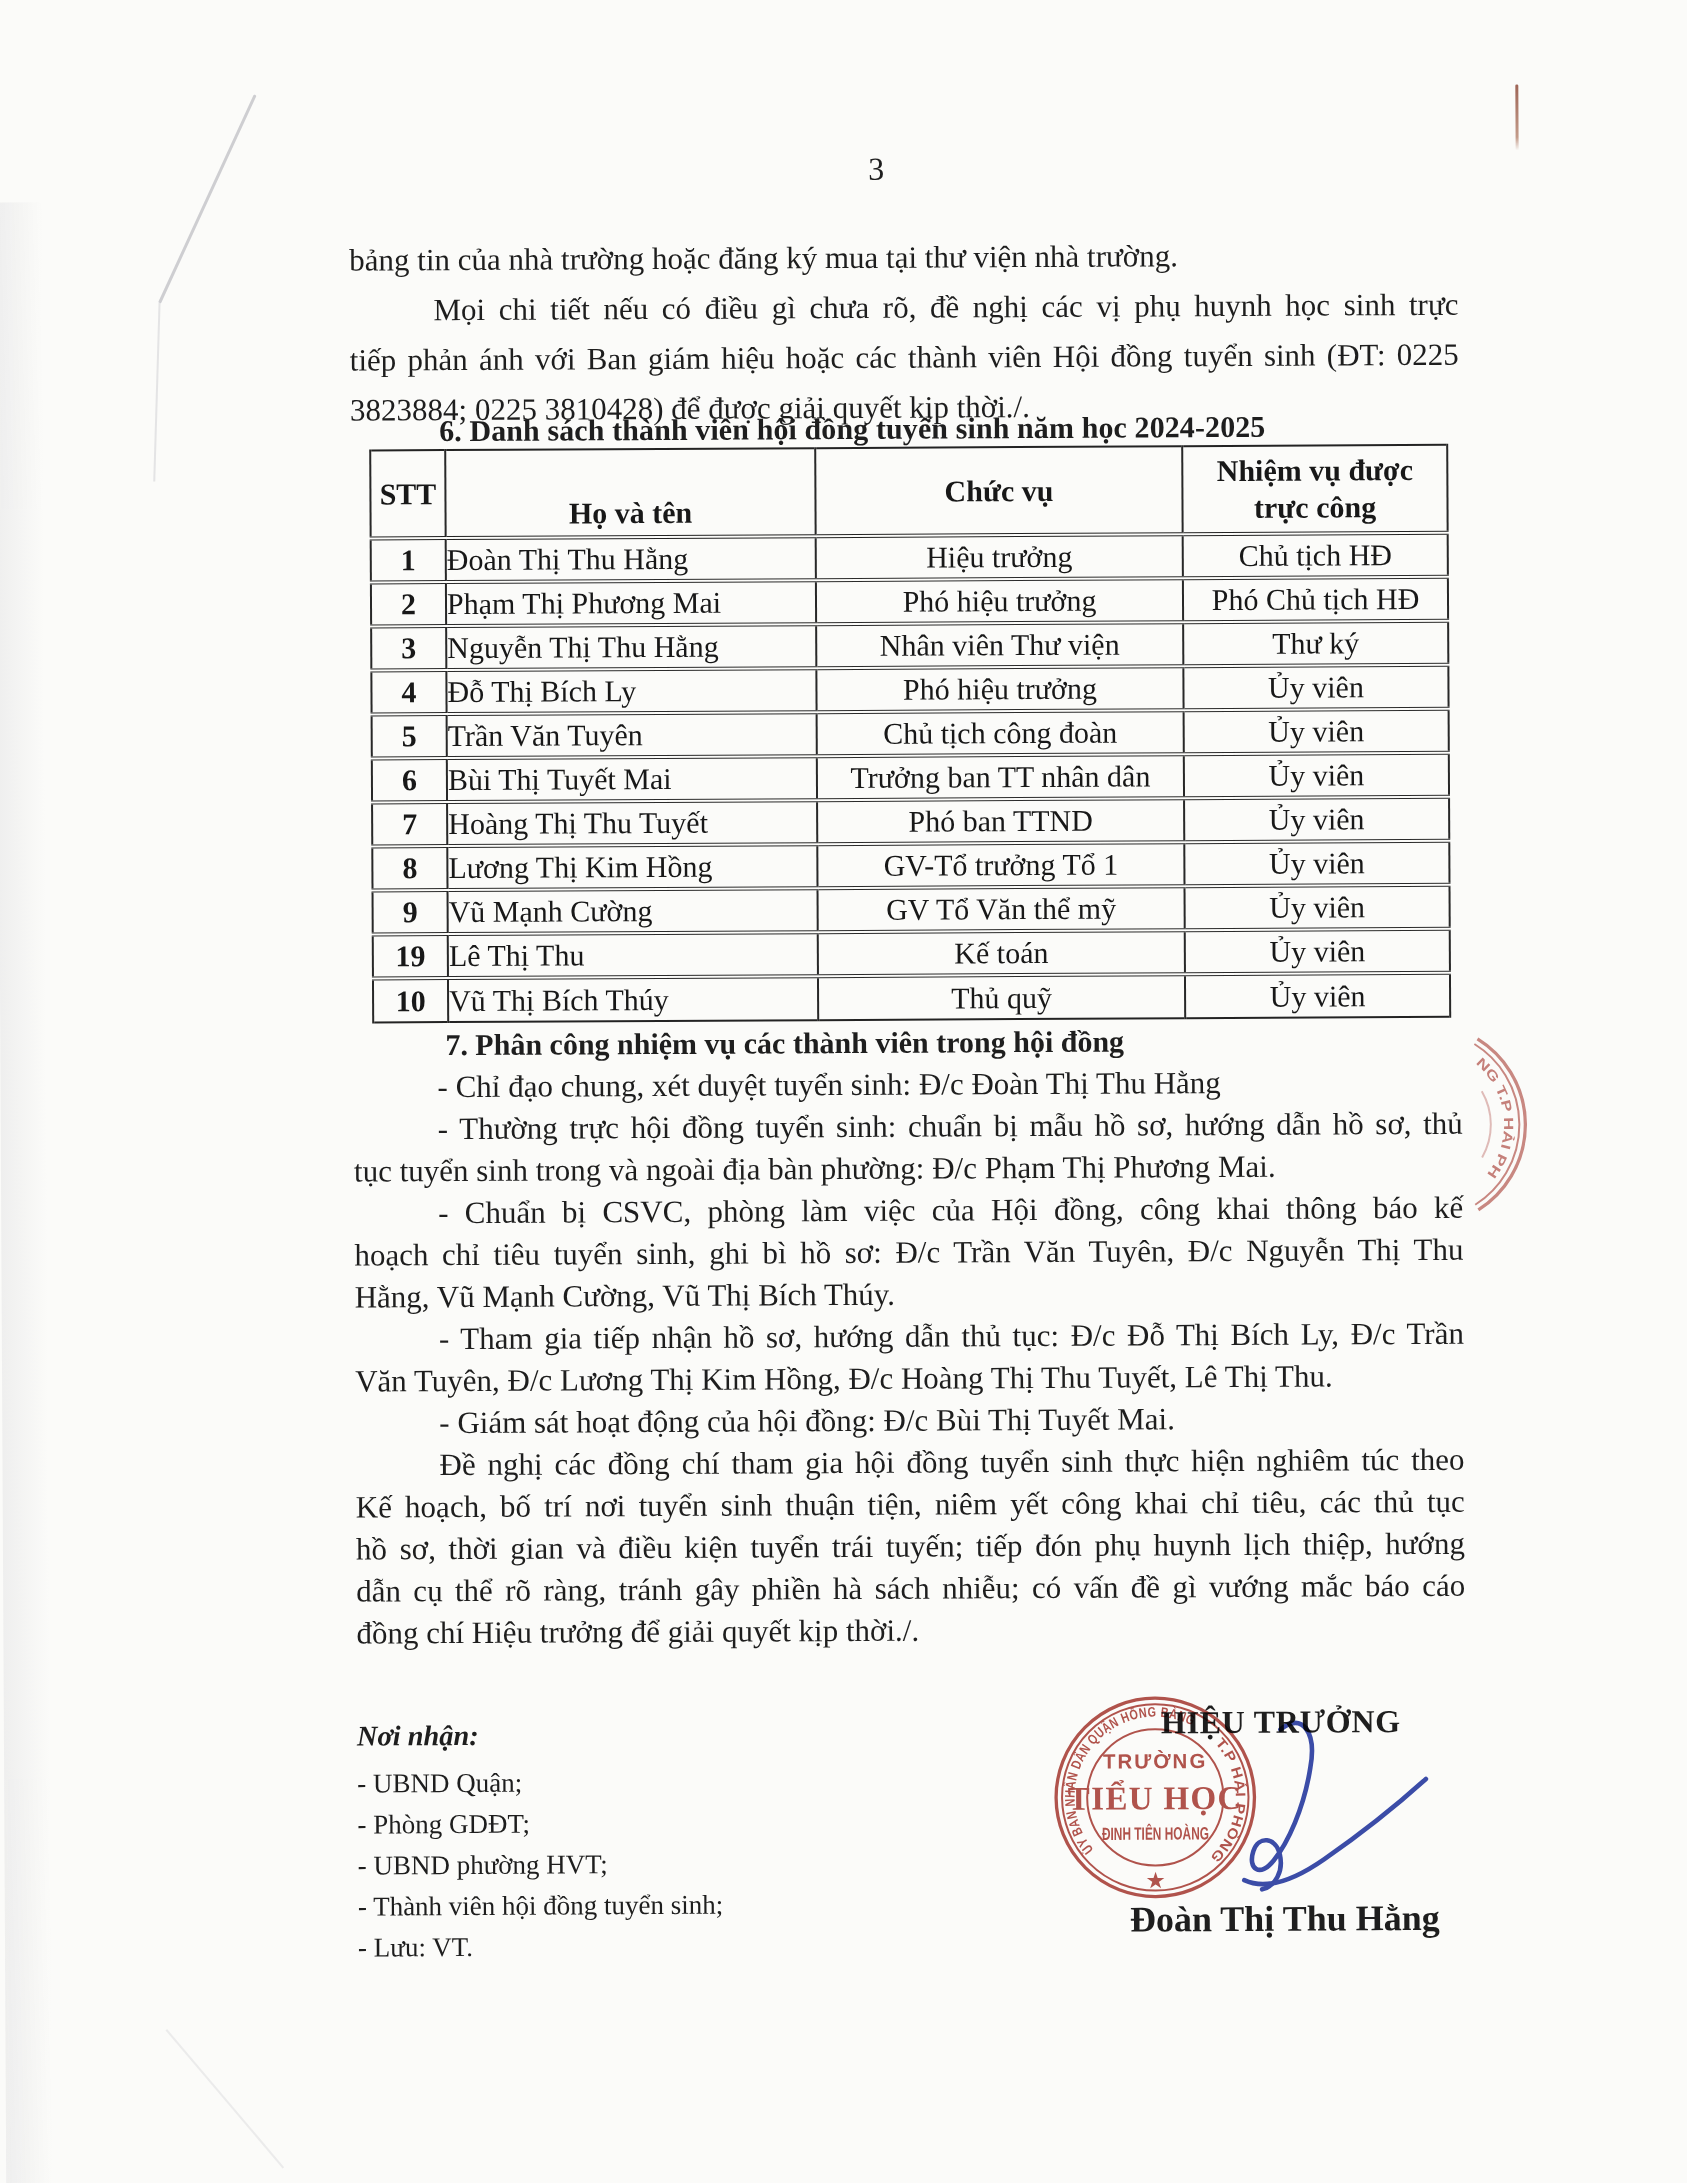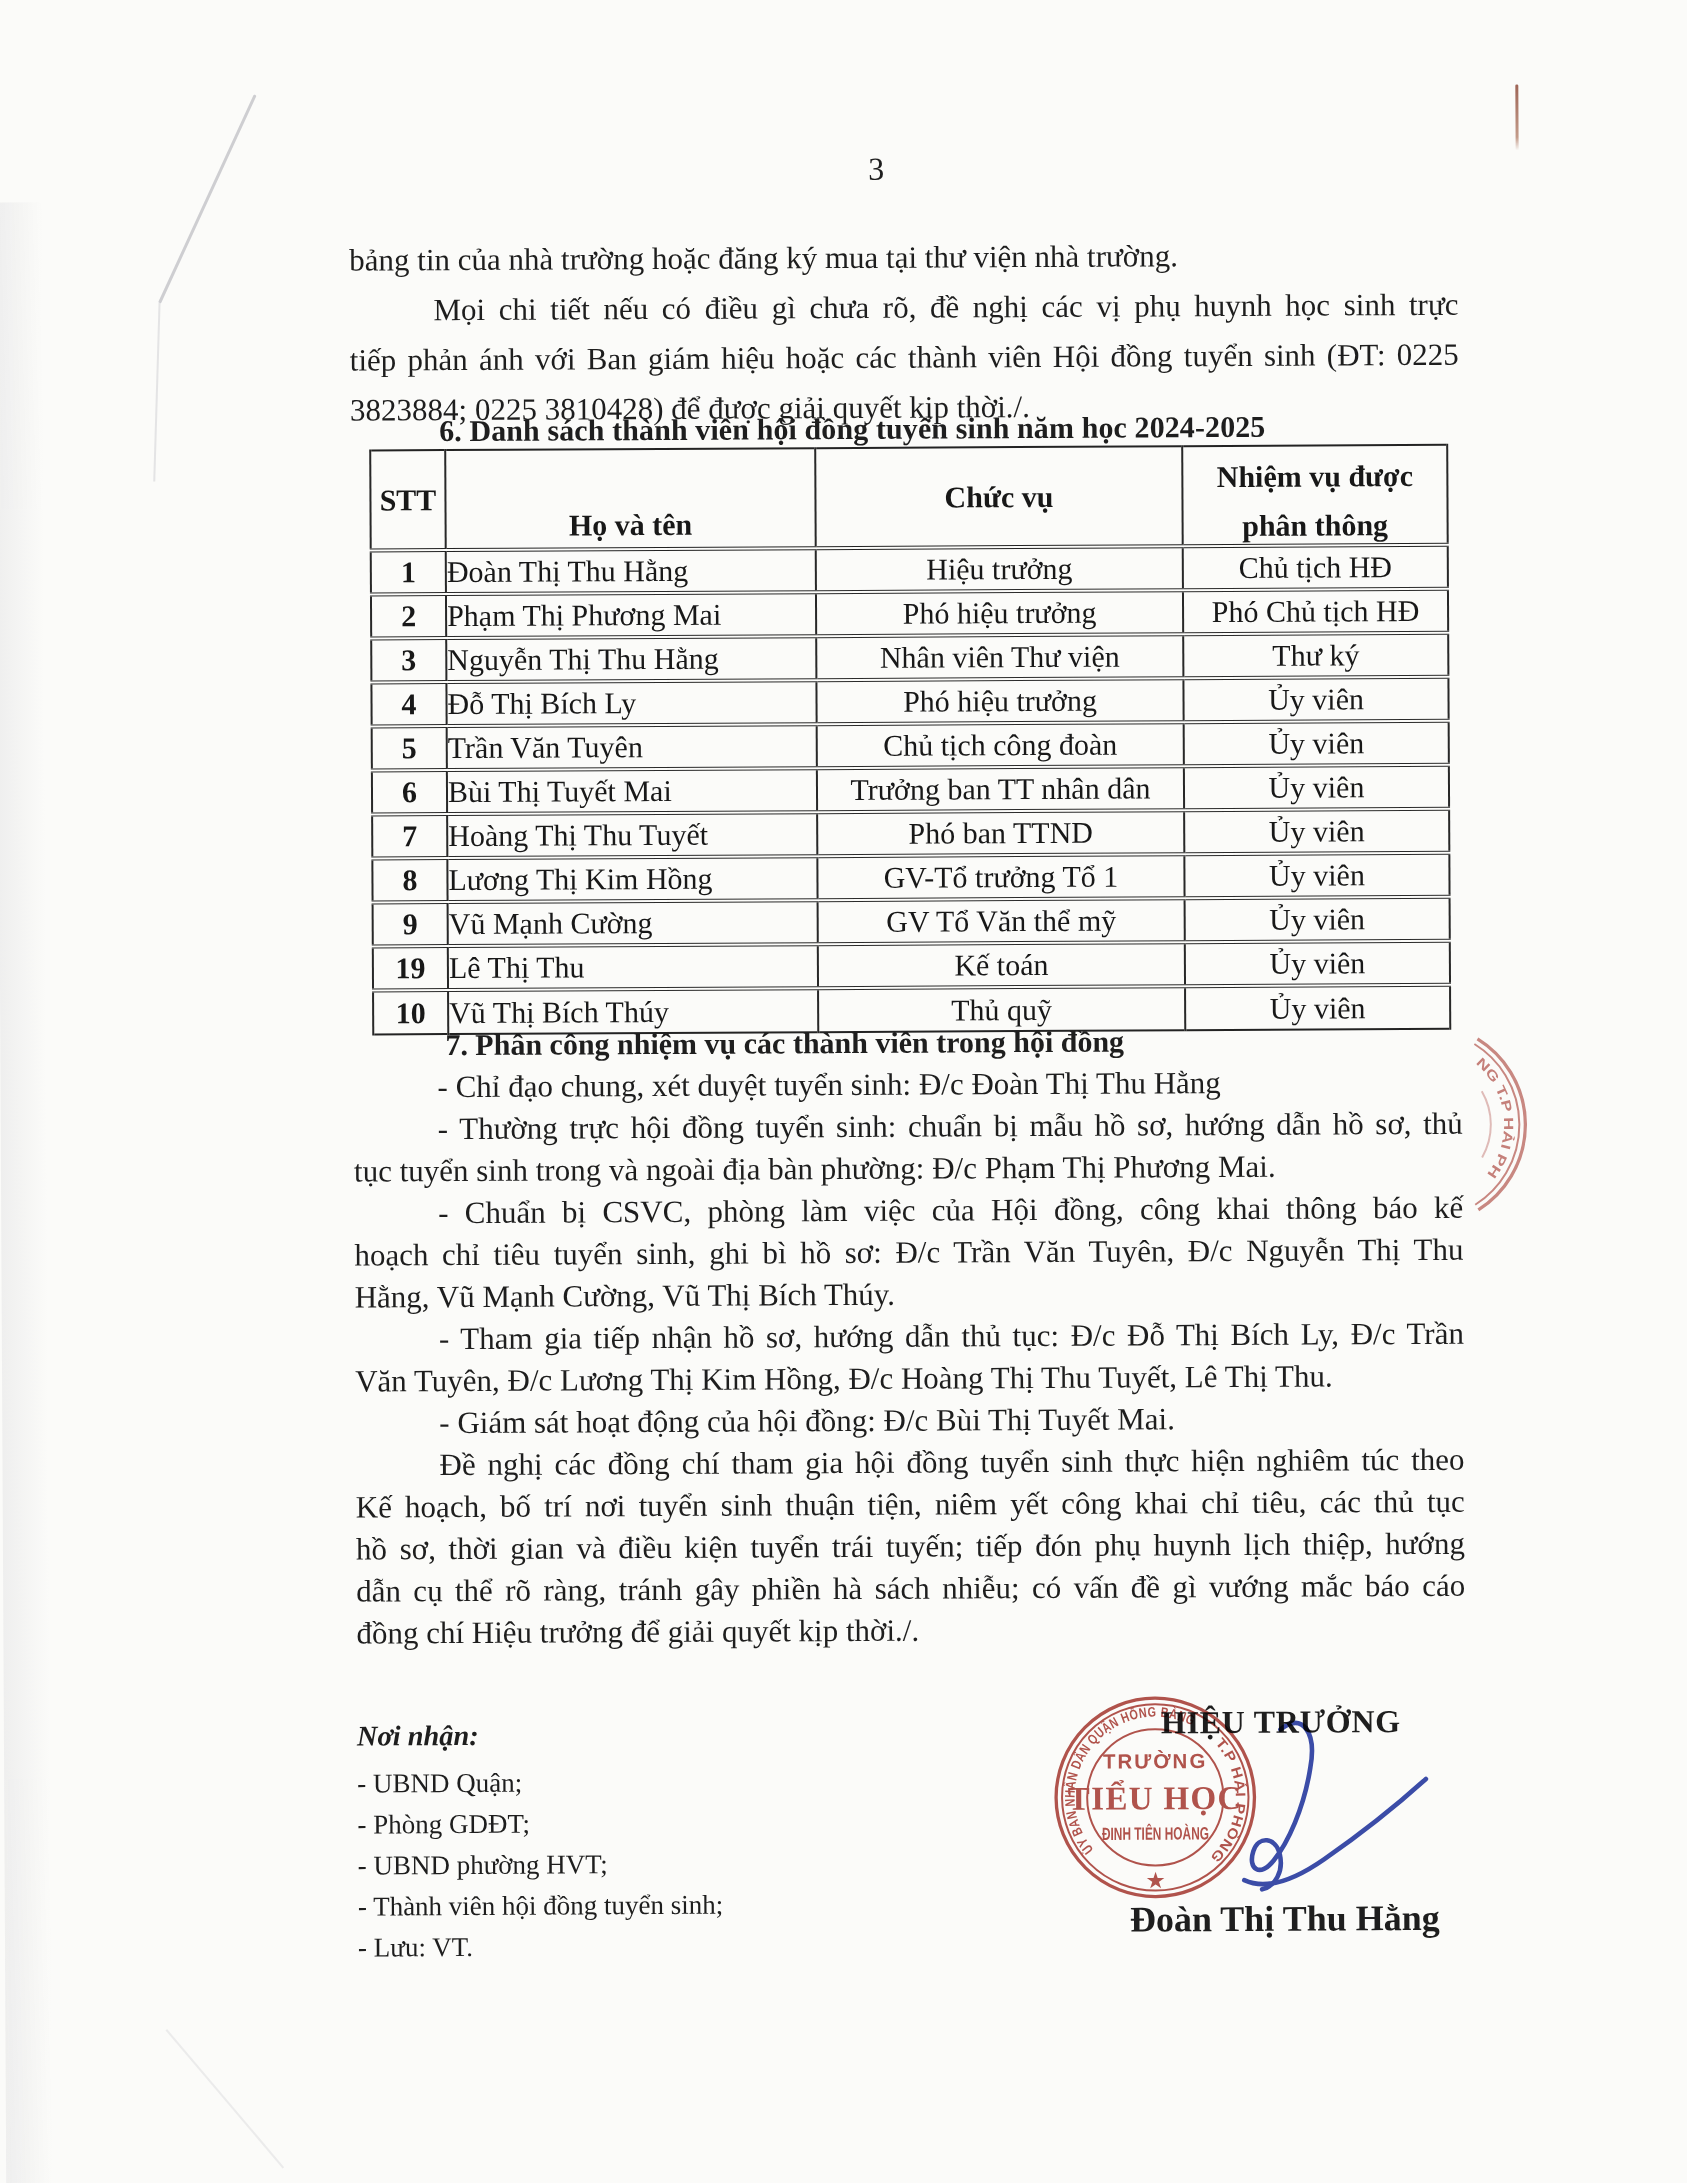"Nhiệm vụ được" .duty-head { margin-top: 12px -> none }
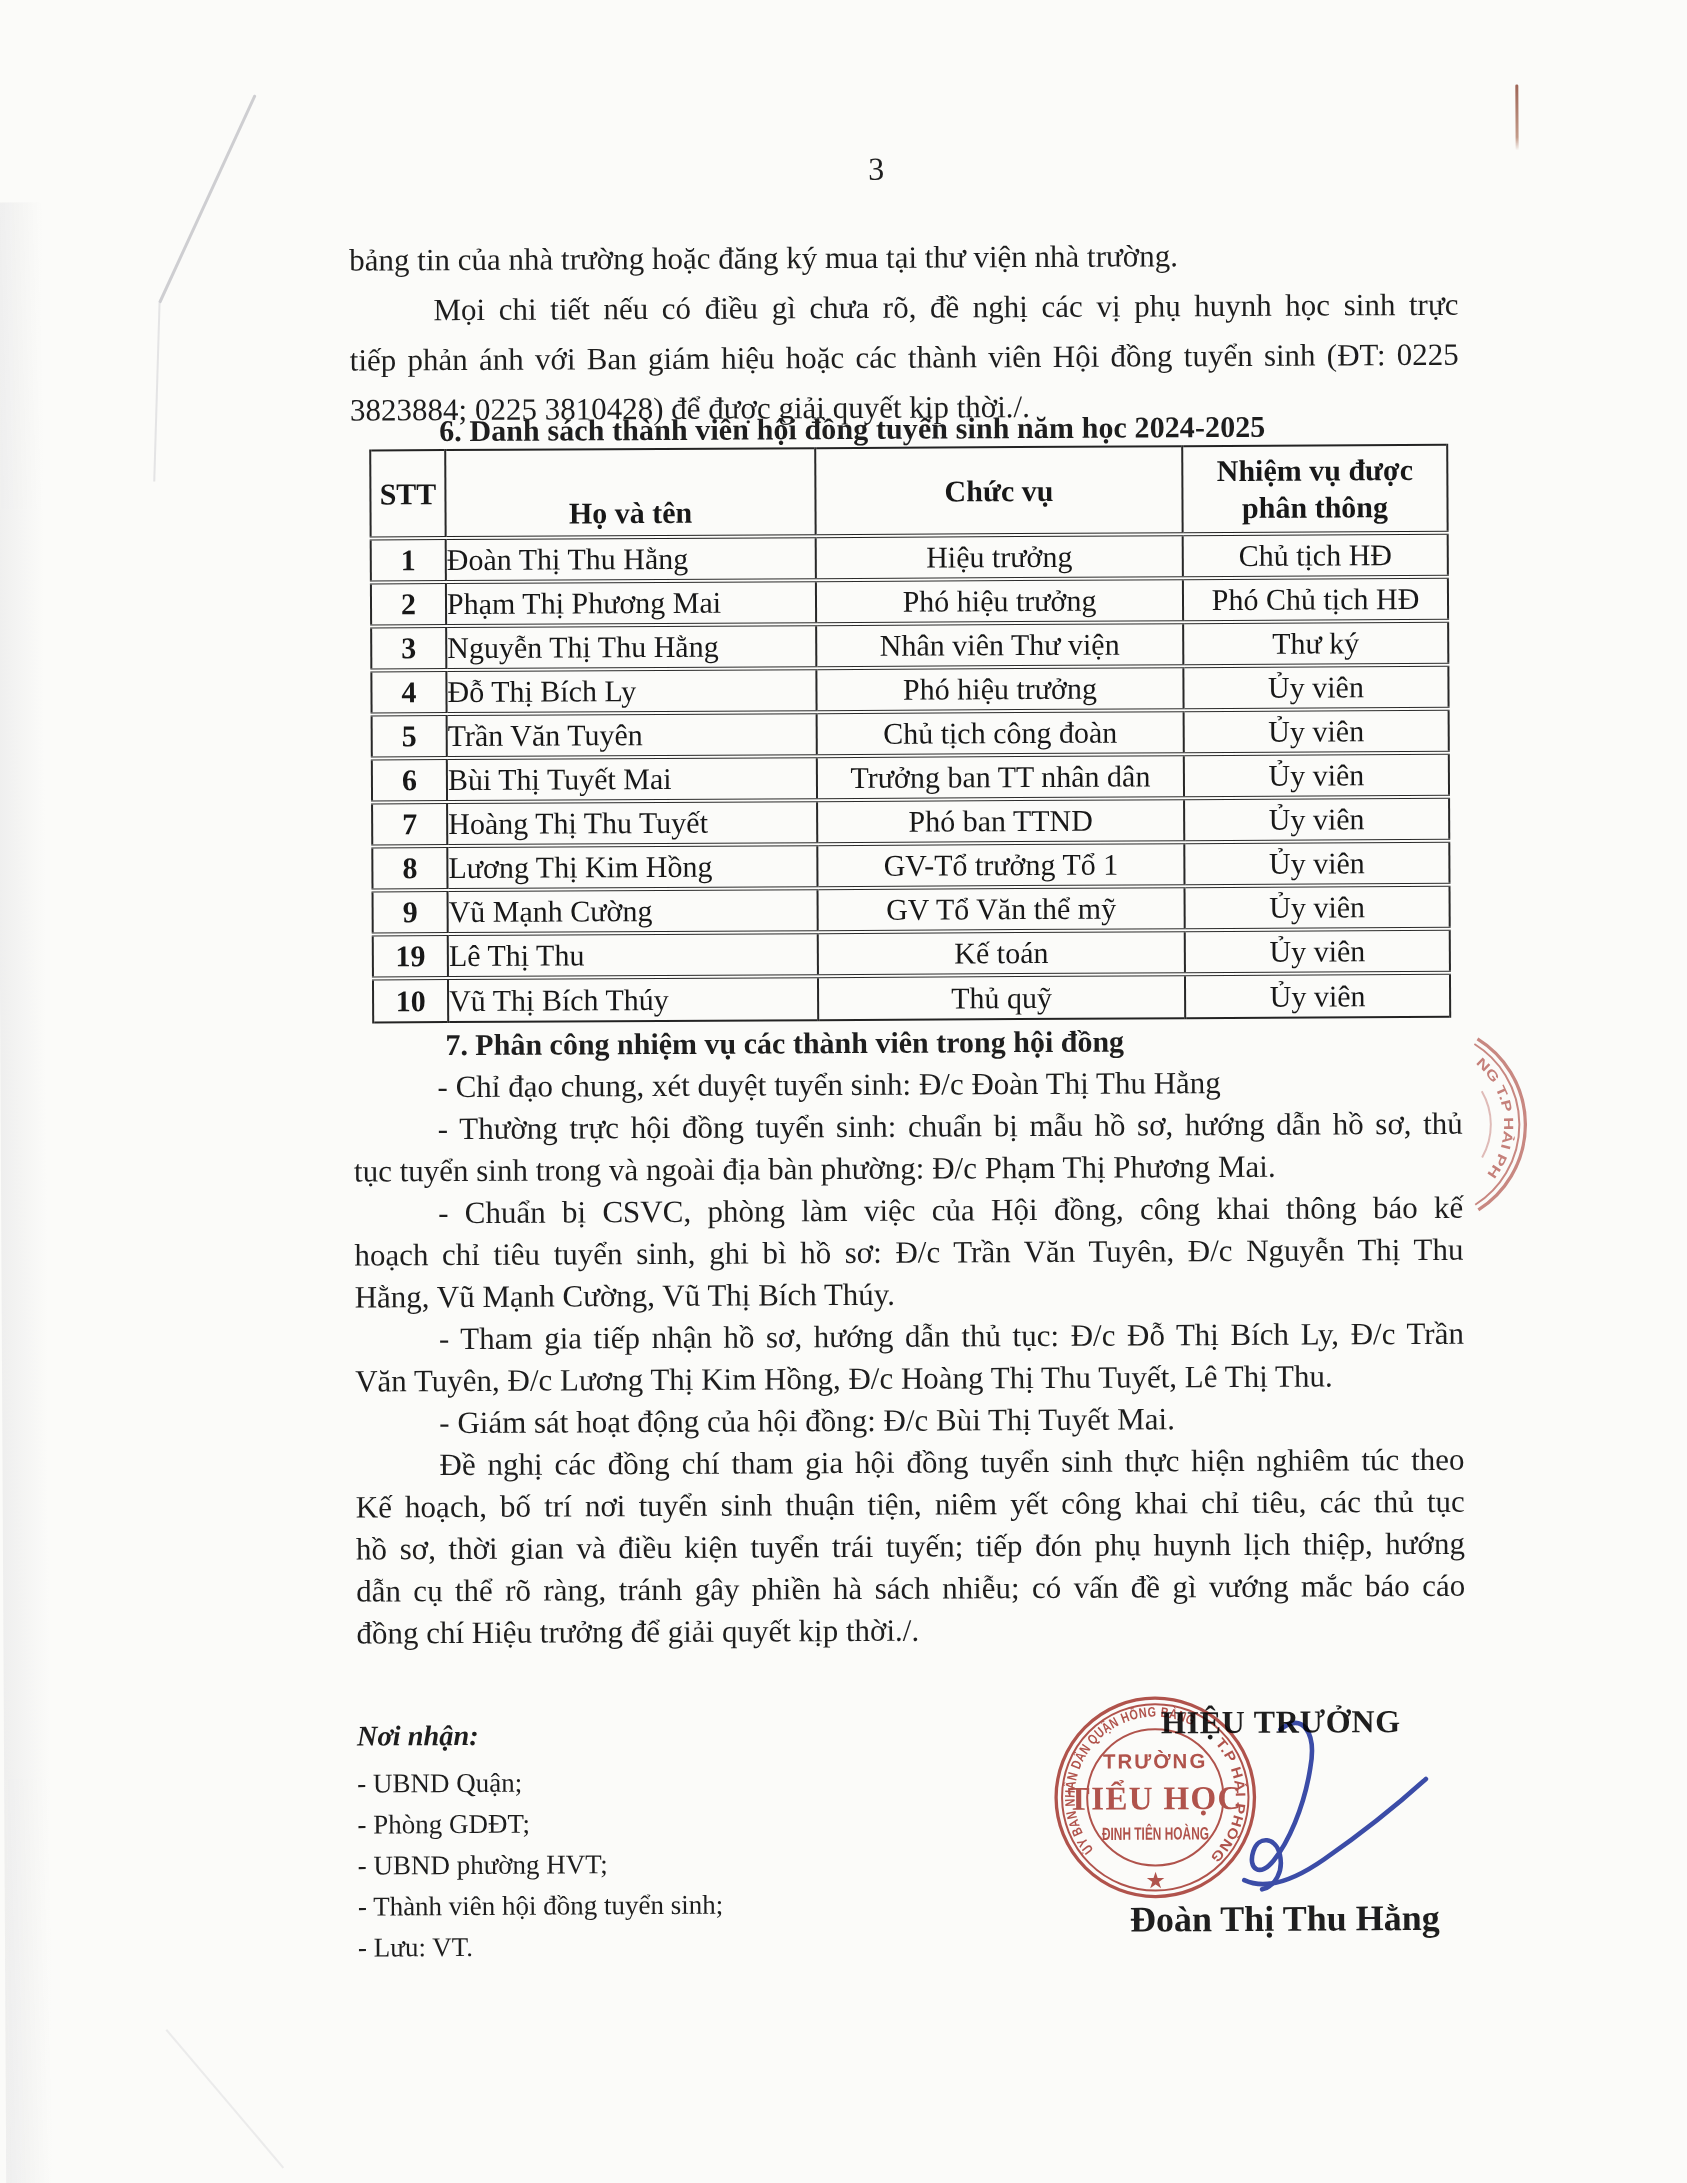"phân thông" div.duty-head { text: phân thông -> trực công }
